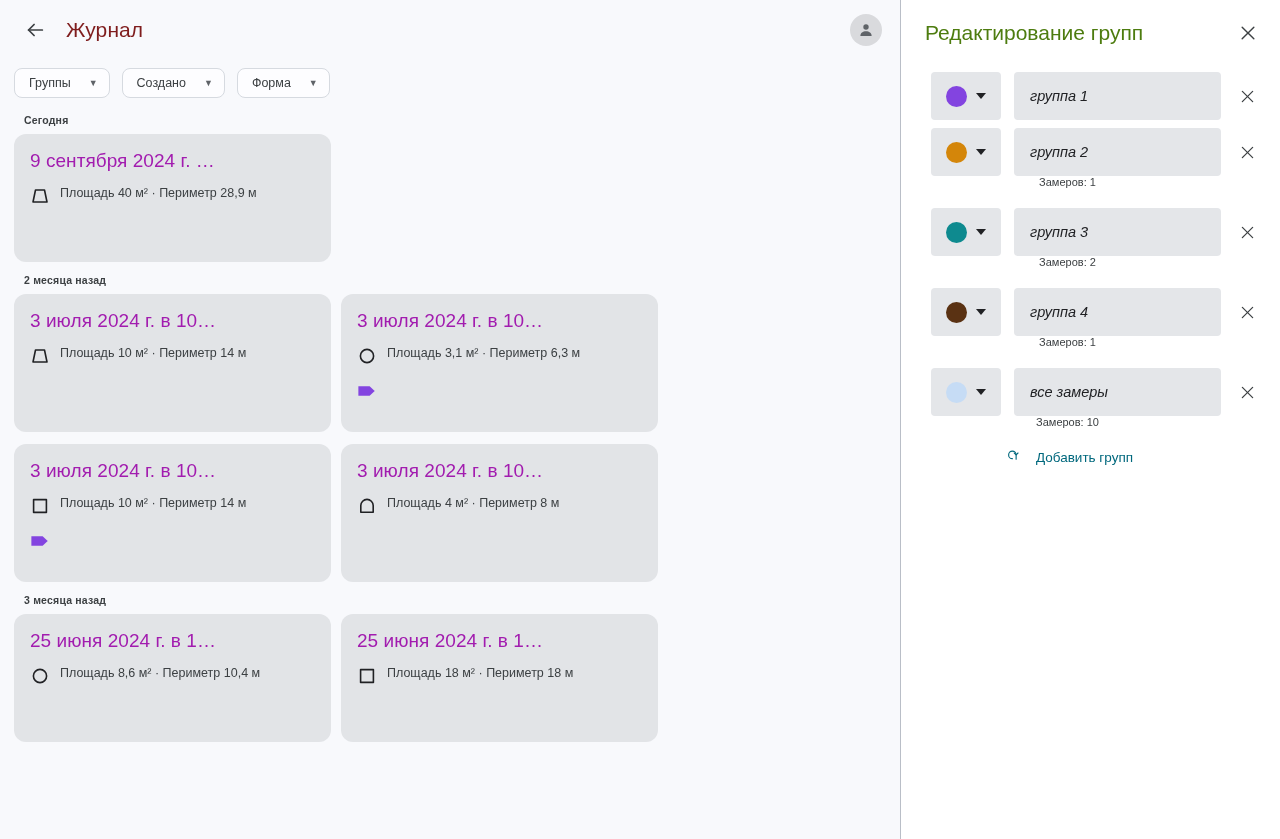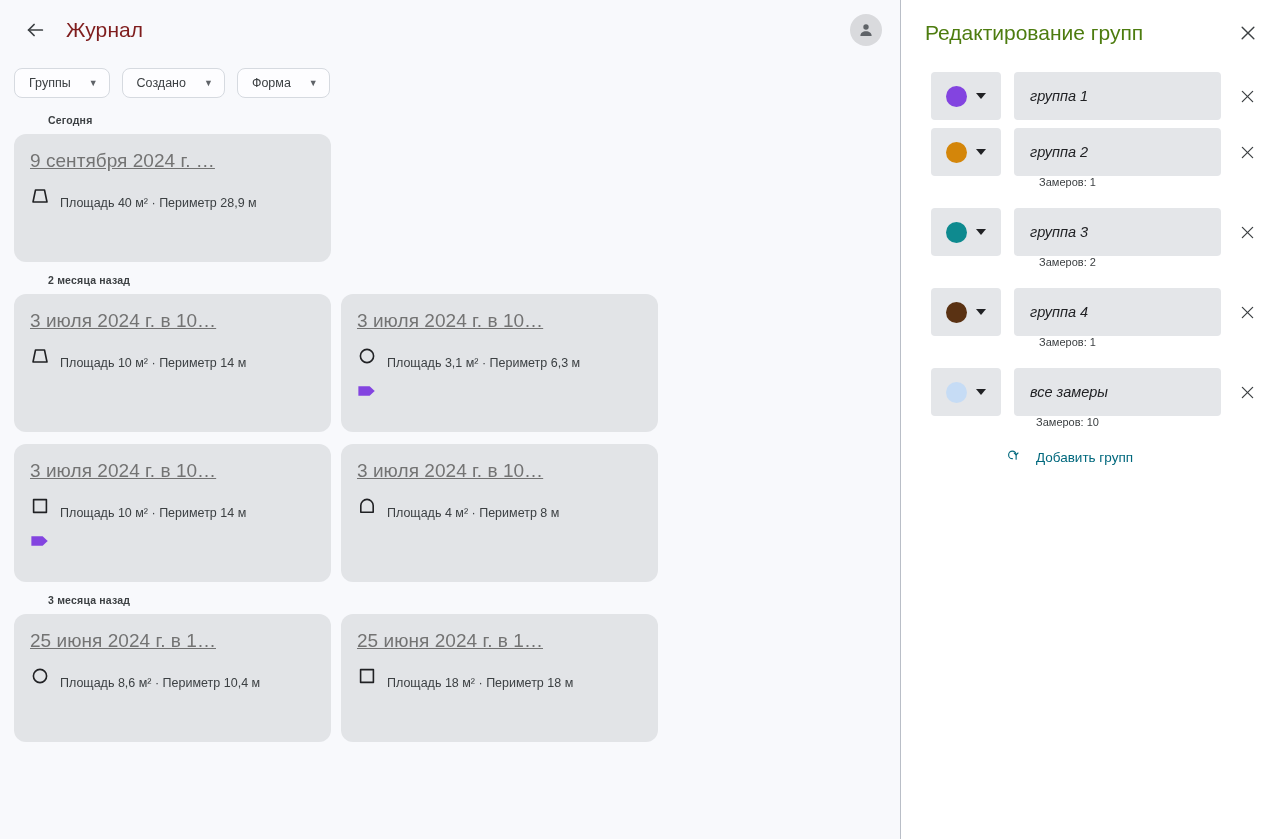"Сегодня" .group-label { margin-left: 24px -> none }
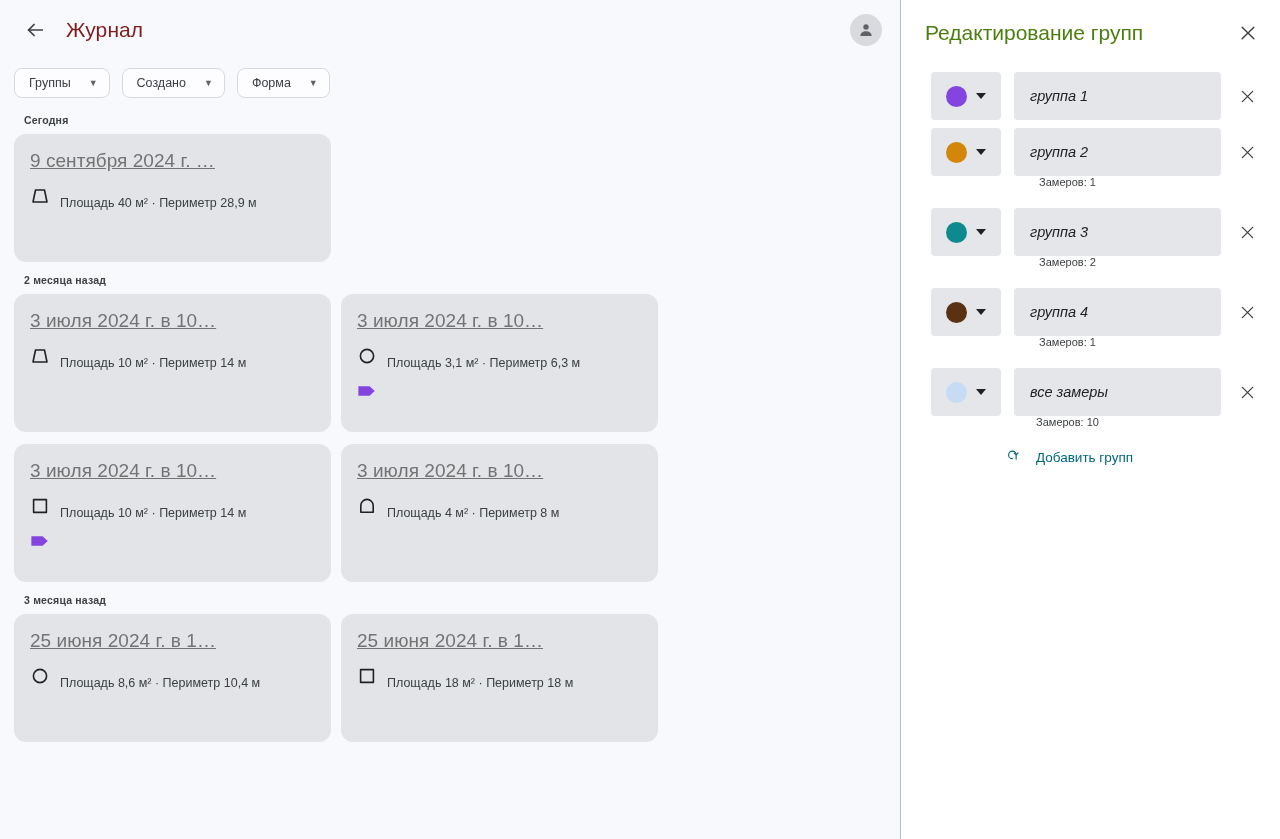"9 сентября 2024 г. …" .card-title { color: #737373 -> #a21caf; text-decoration: underline -> none }
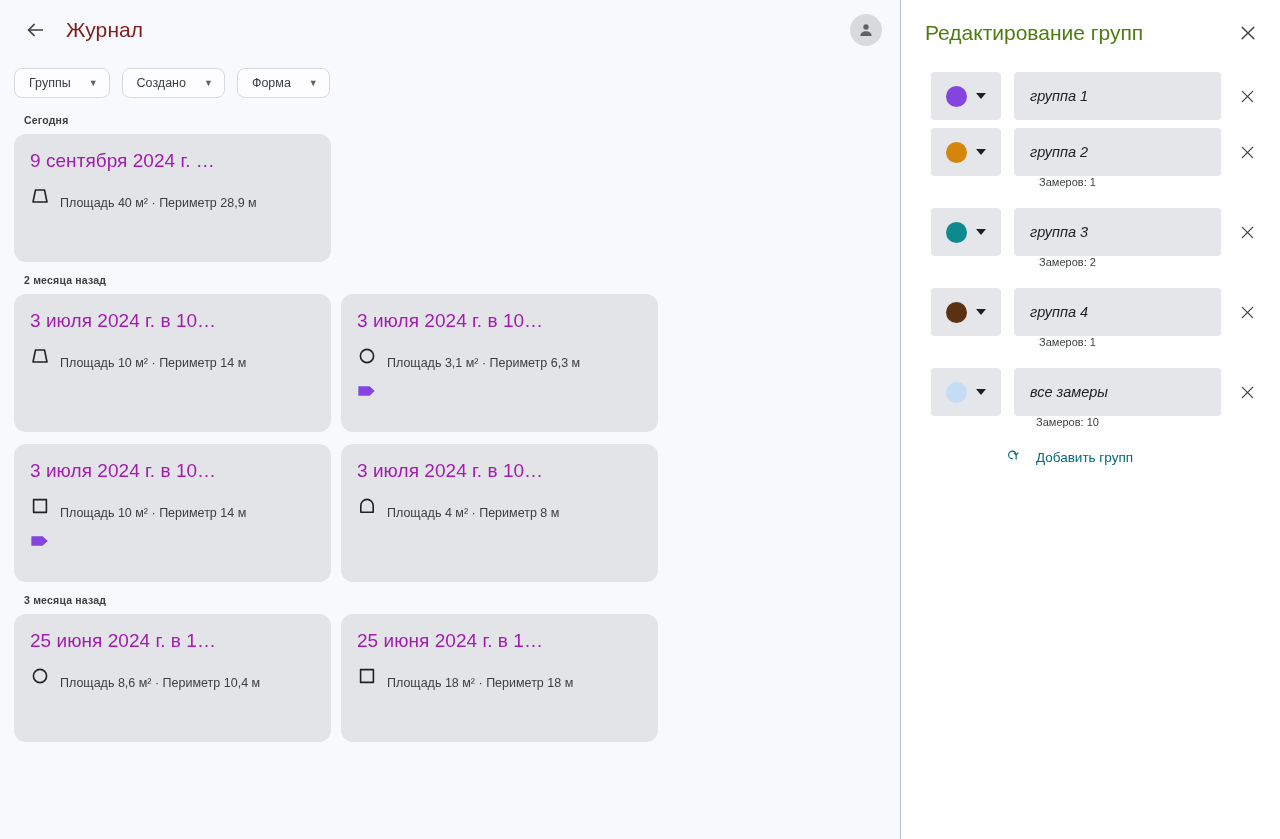"Площадь 40 м² · Периметр" .card-meta { align-items: flex-end -> flex-start }
